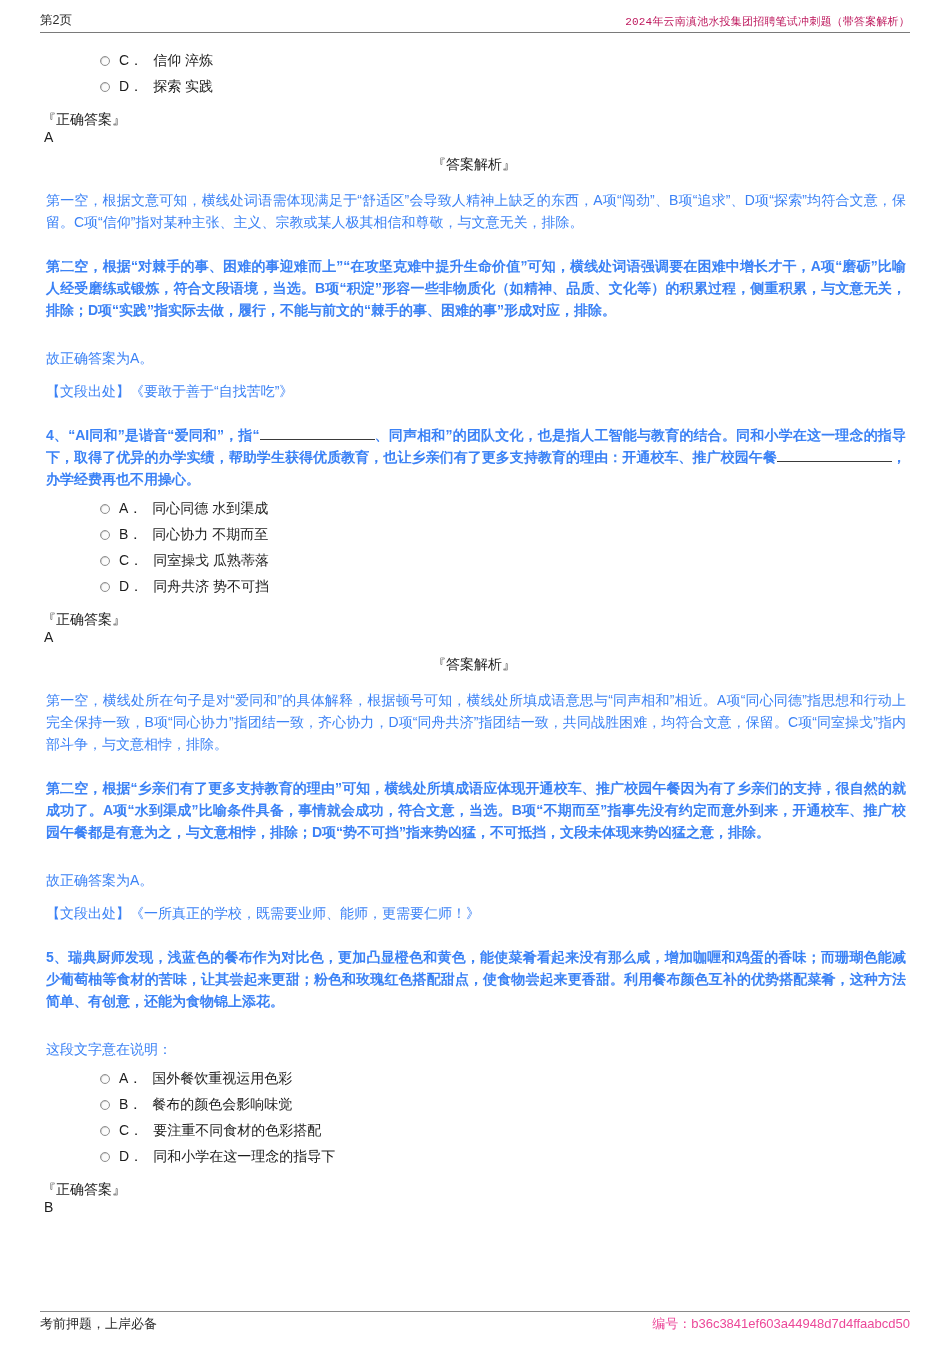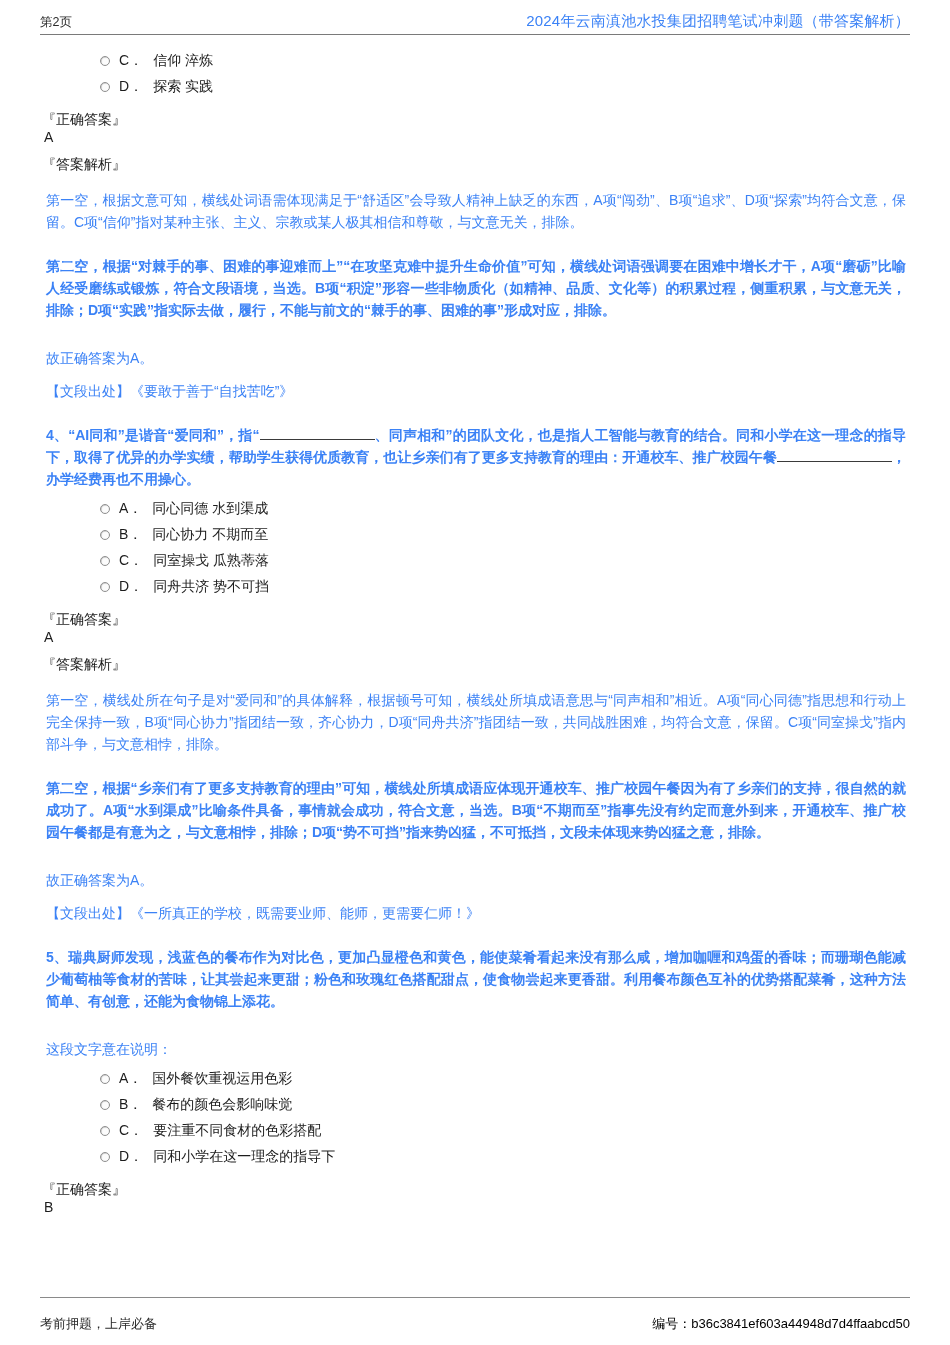"2024年云南滇池水投集团招聘笔试冲刺题（带答案解析）" .header .doc-title { color: #3b82f6 -> #be185d; font-family: none -> Liberation Mono, monospace; font-size: 15px -> 11px }
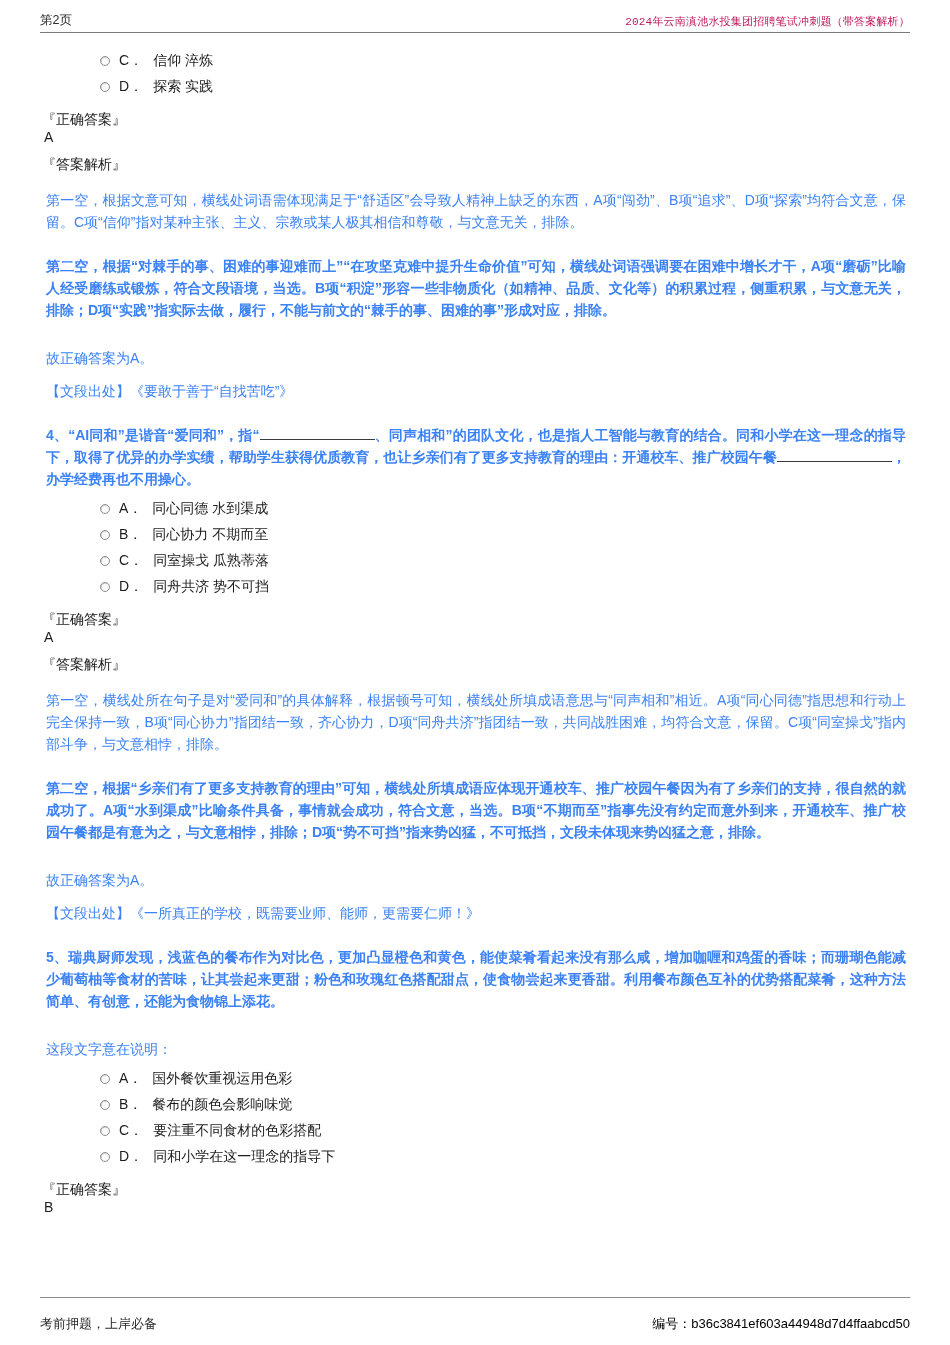"『答案解析』" .marker.gap { text-align: none -> center }
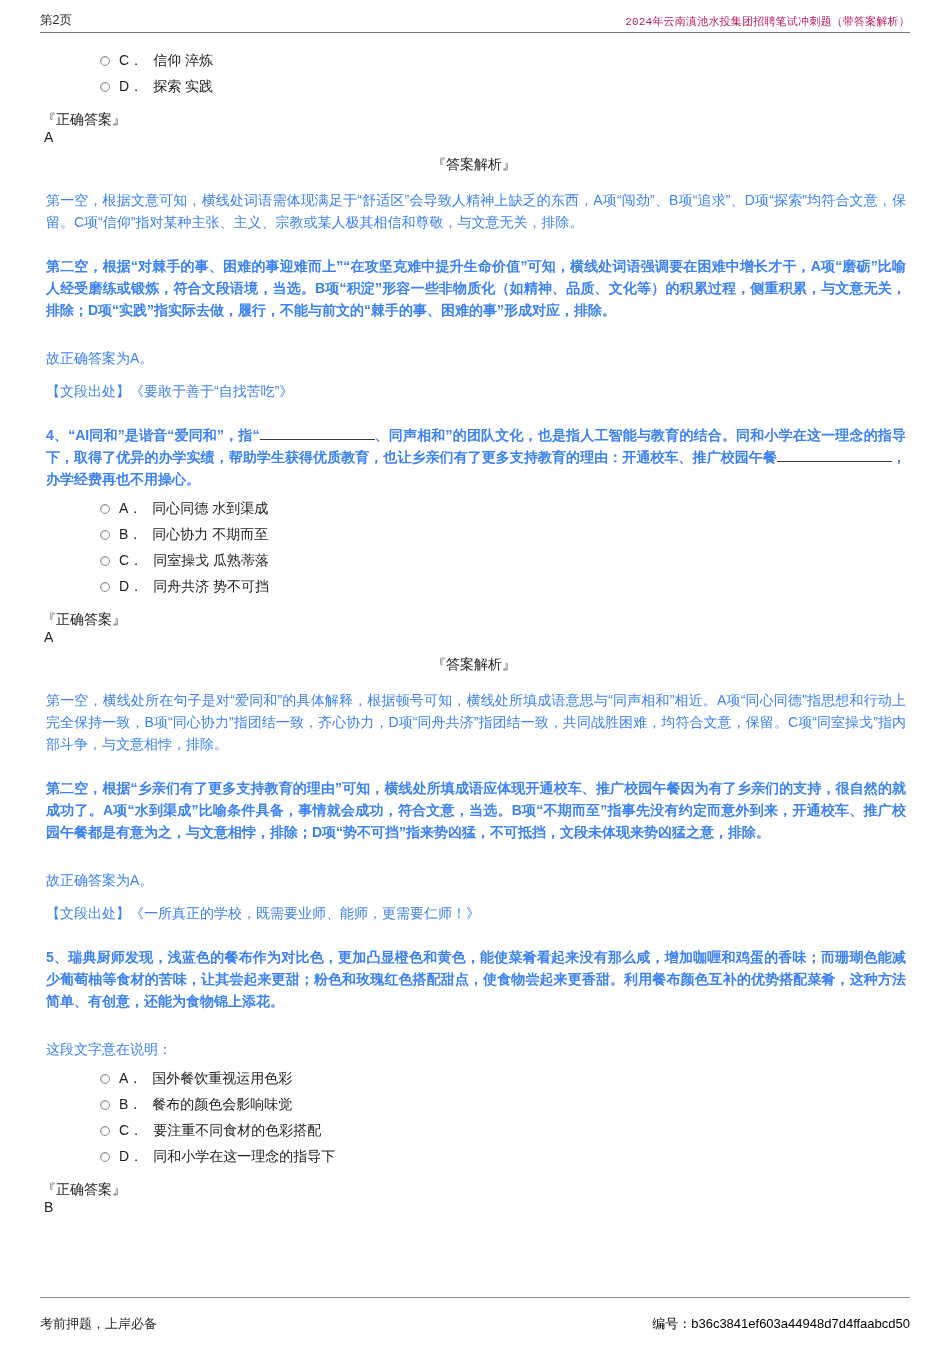"考前押题，上岸必备" .footer { padding-top: 17px -> 3px }
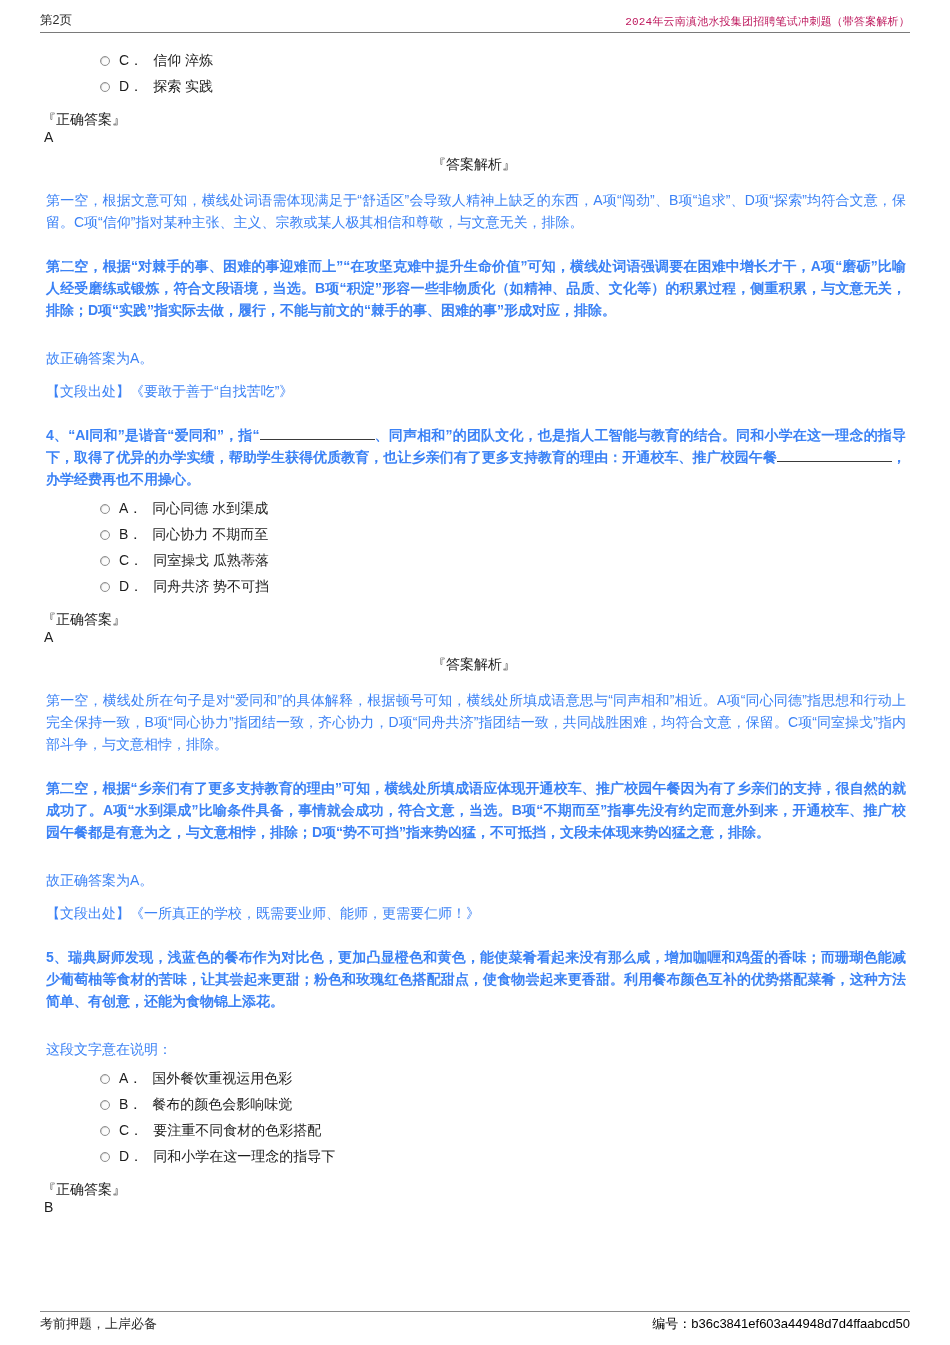"编号：b36c3841ef603a44948d7d4ffaabcd50" .footer .doc-id { color: #000000 -> #ec4899 }
